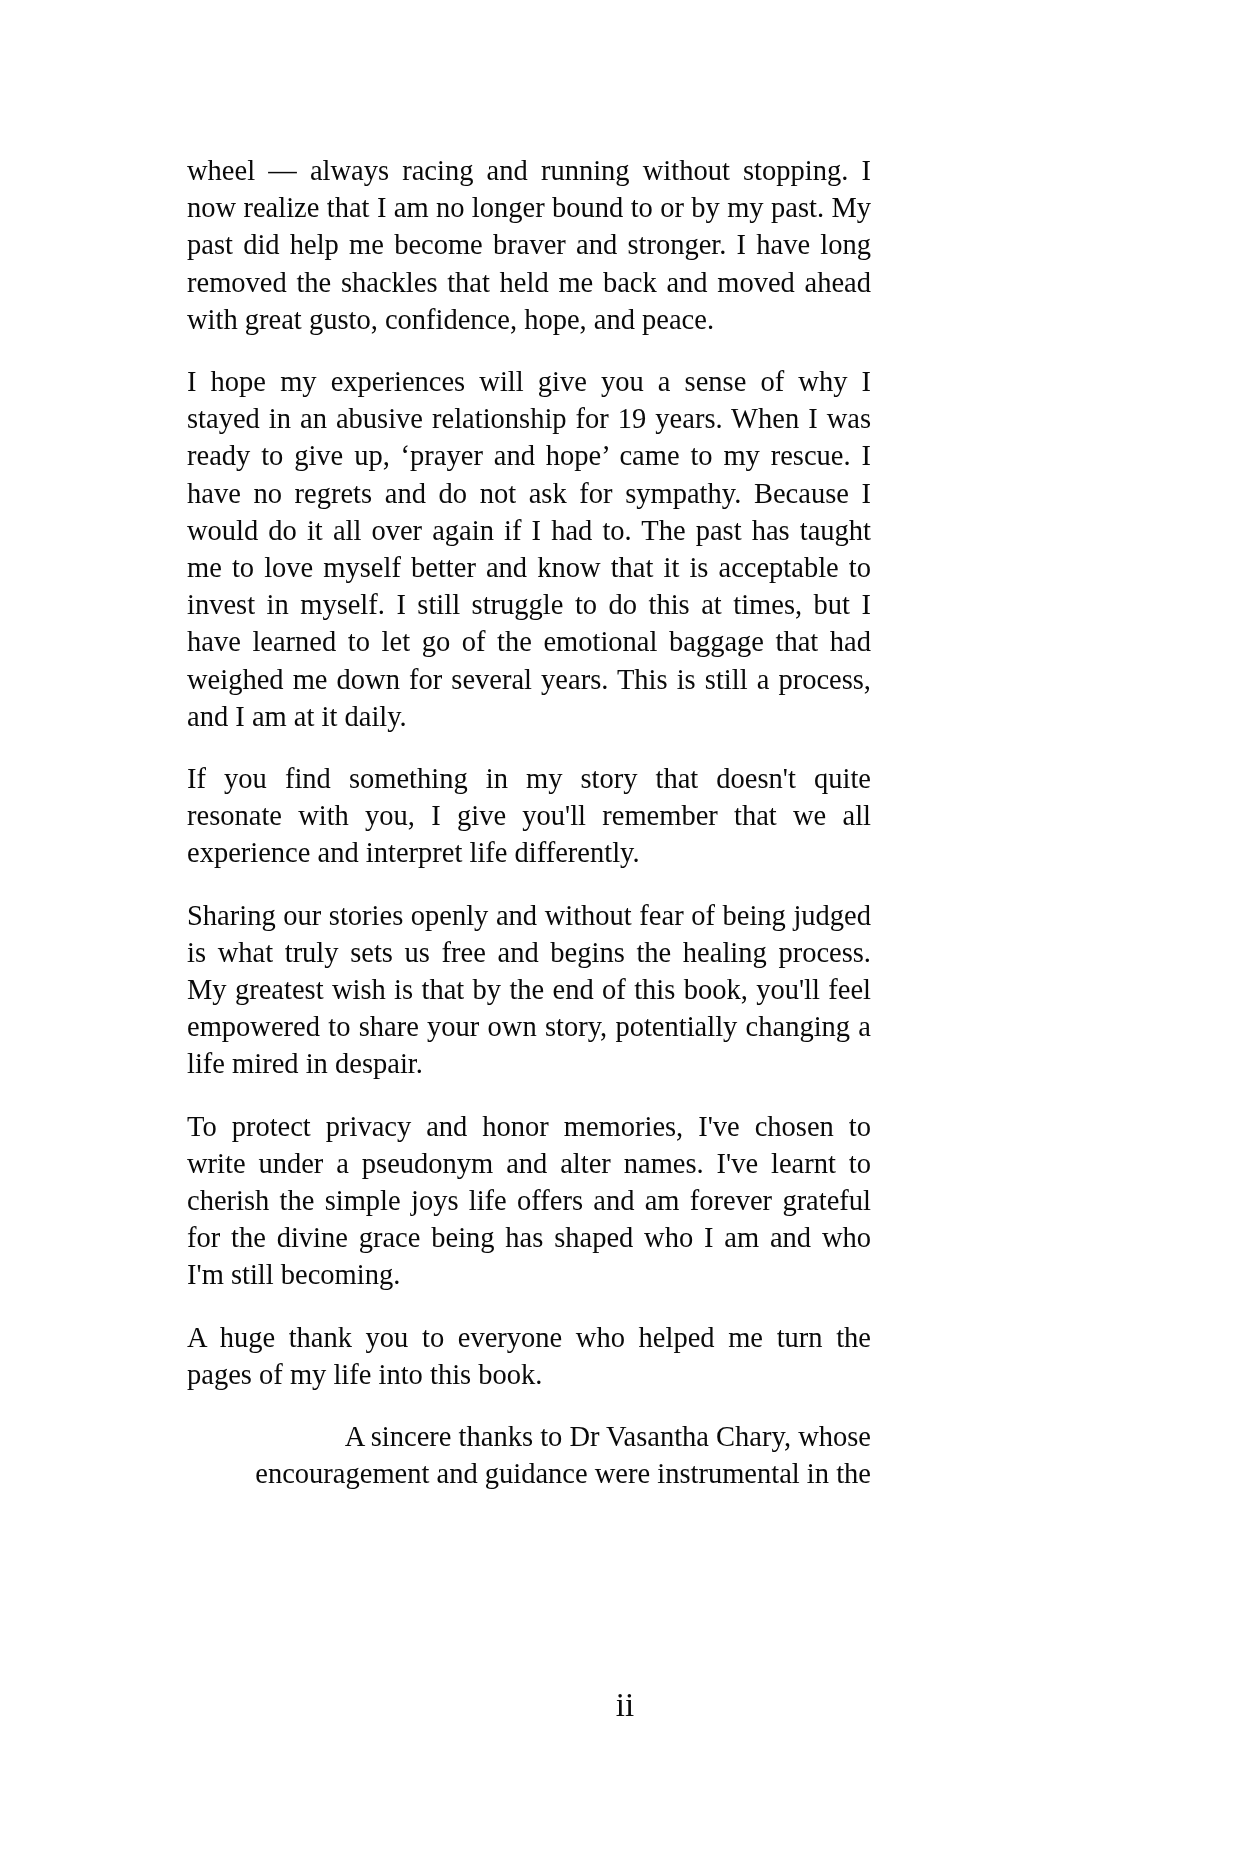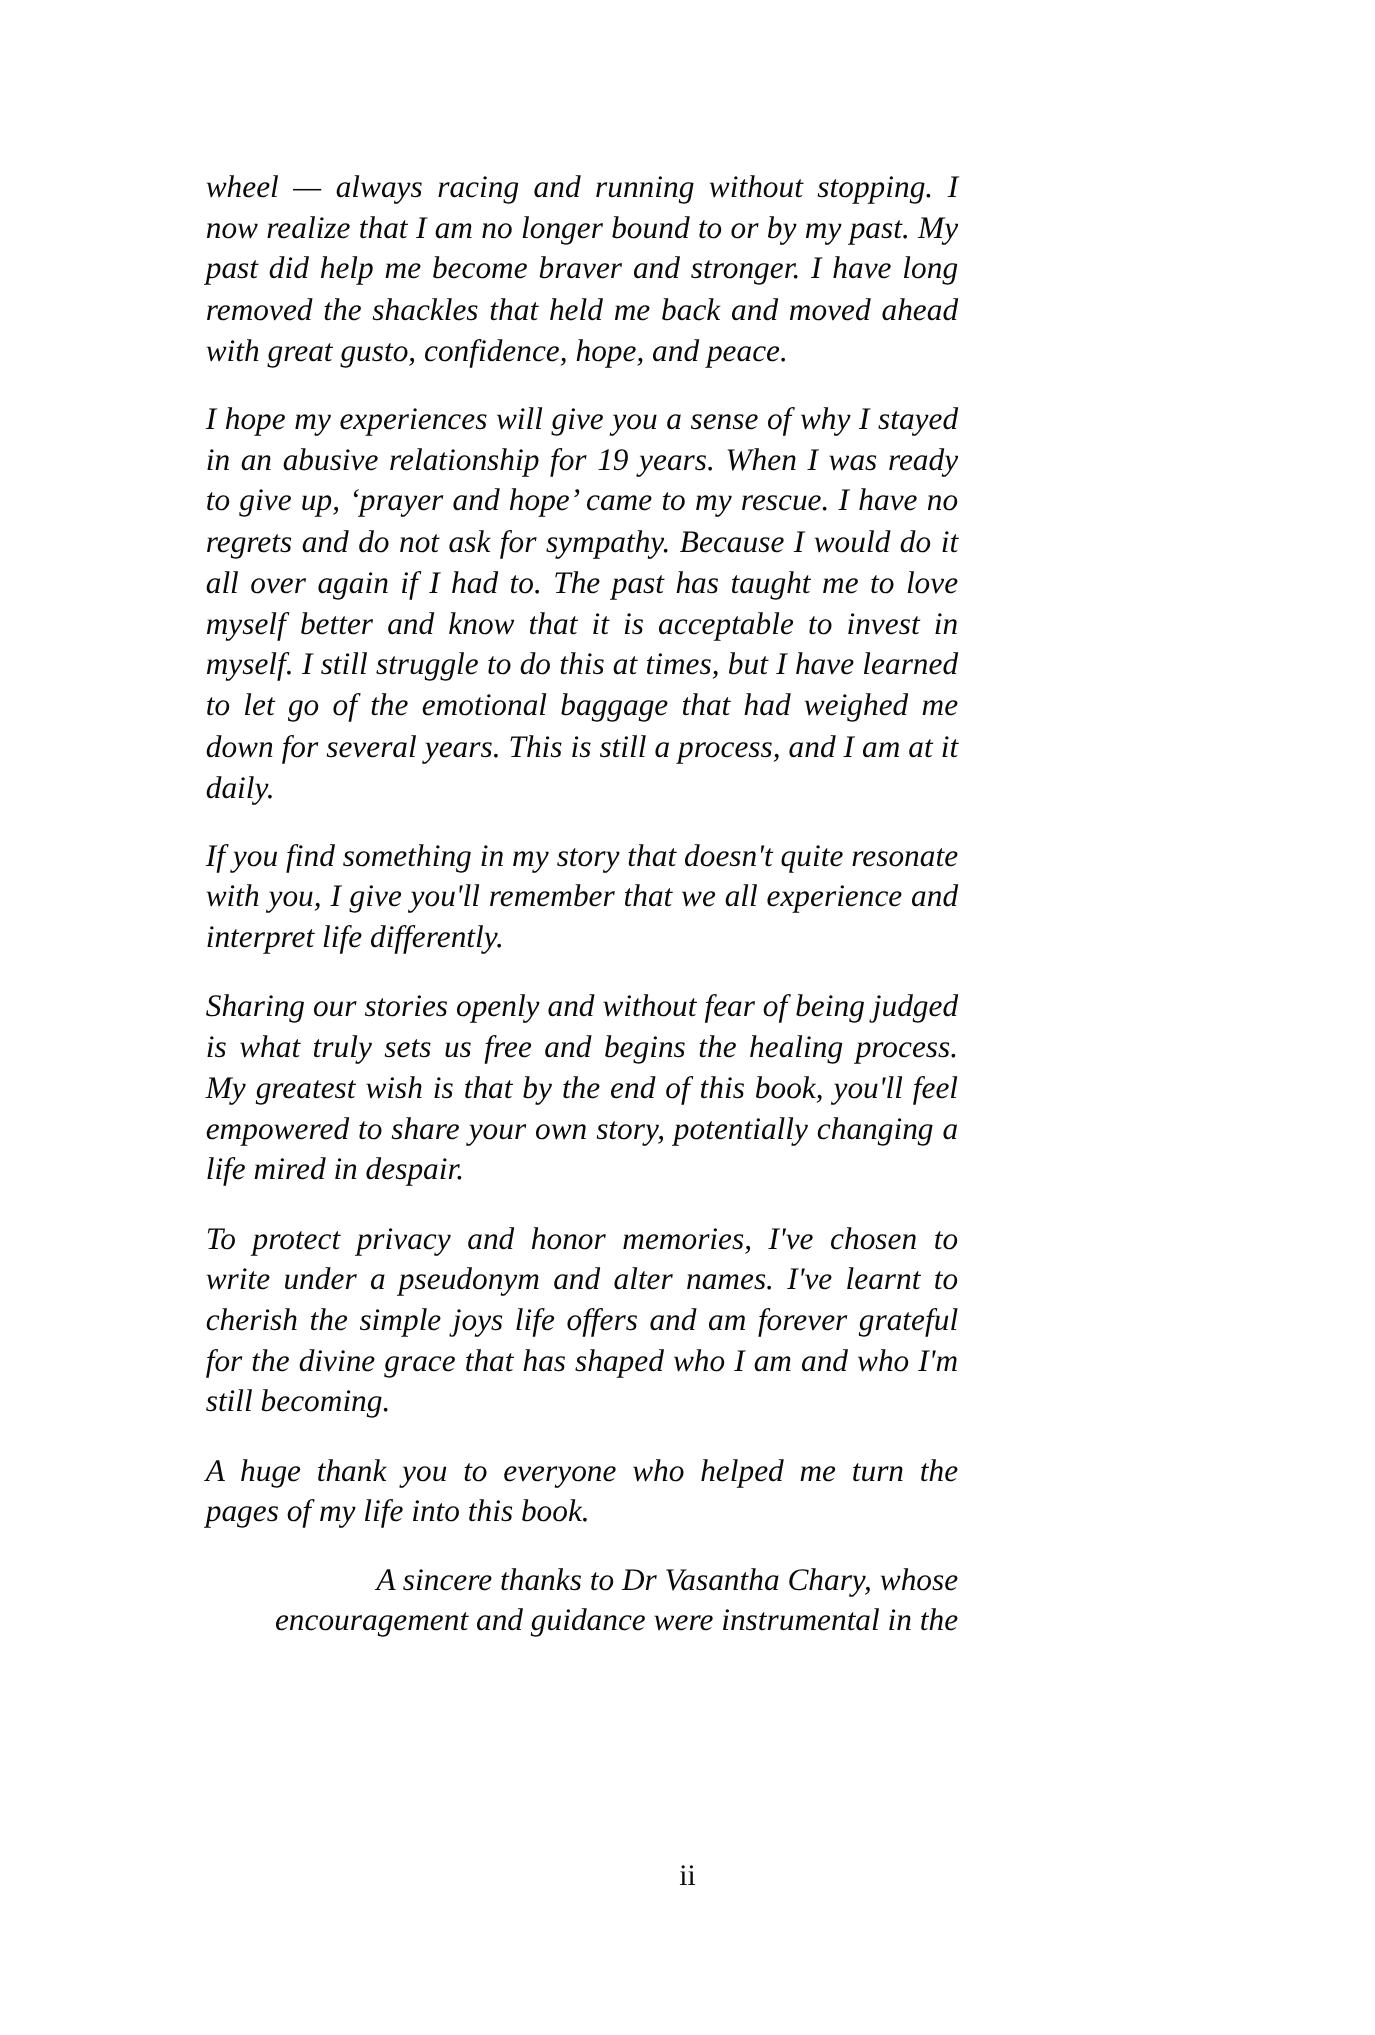"wheel — always racing and" .text-column { font-style: italic -> none }
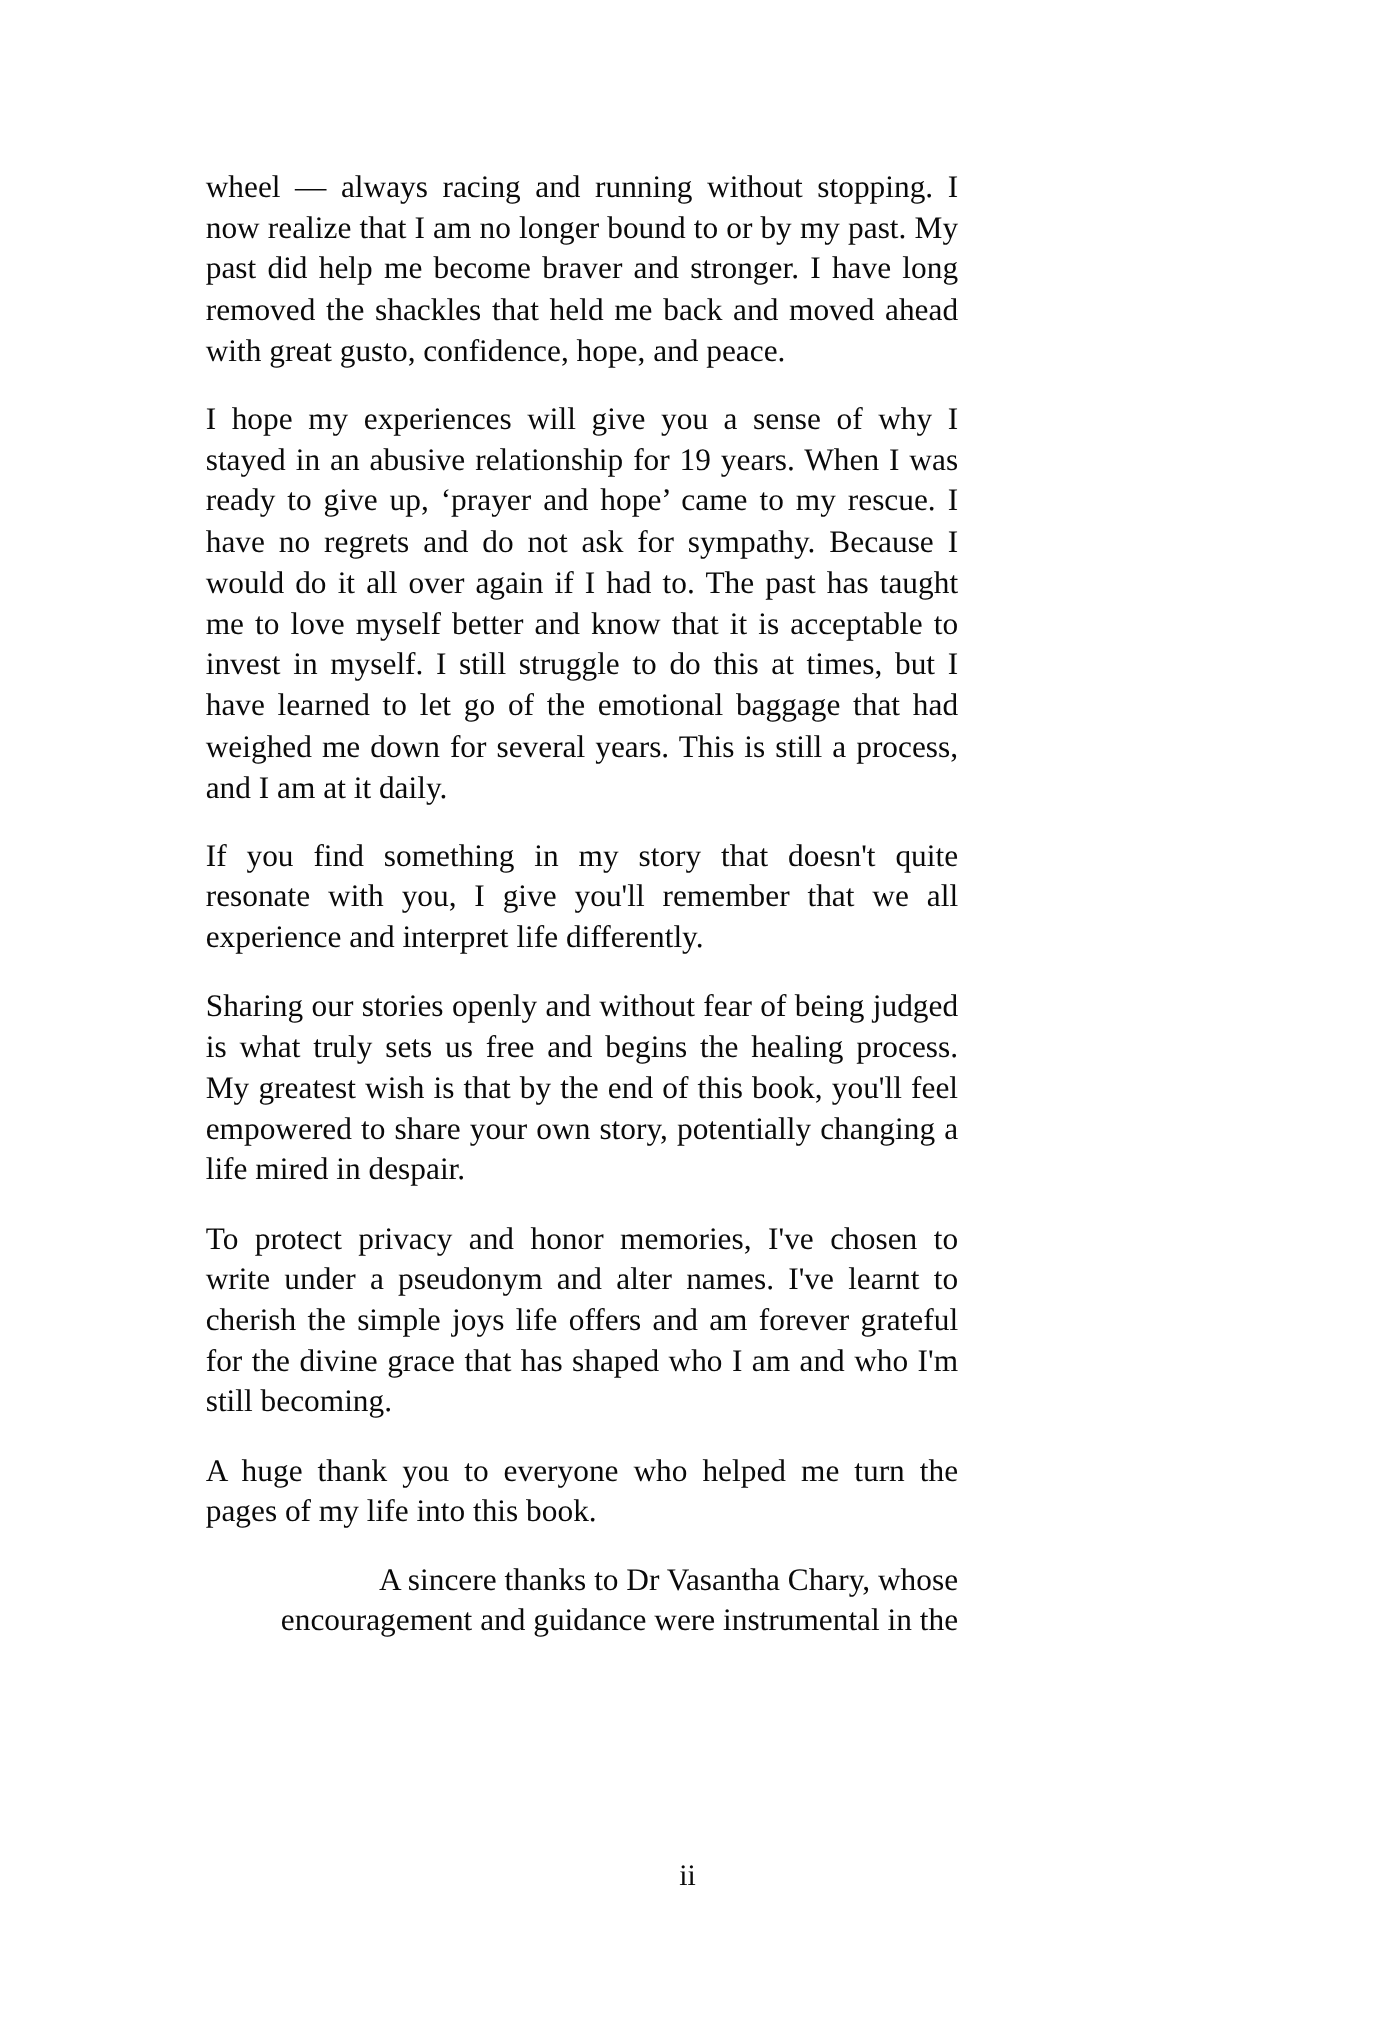"To protect privacy and honor" p.para { text: that -> being }
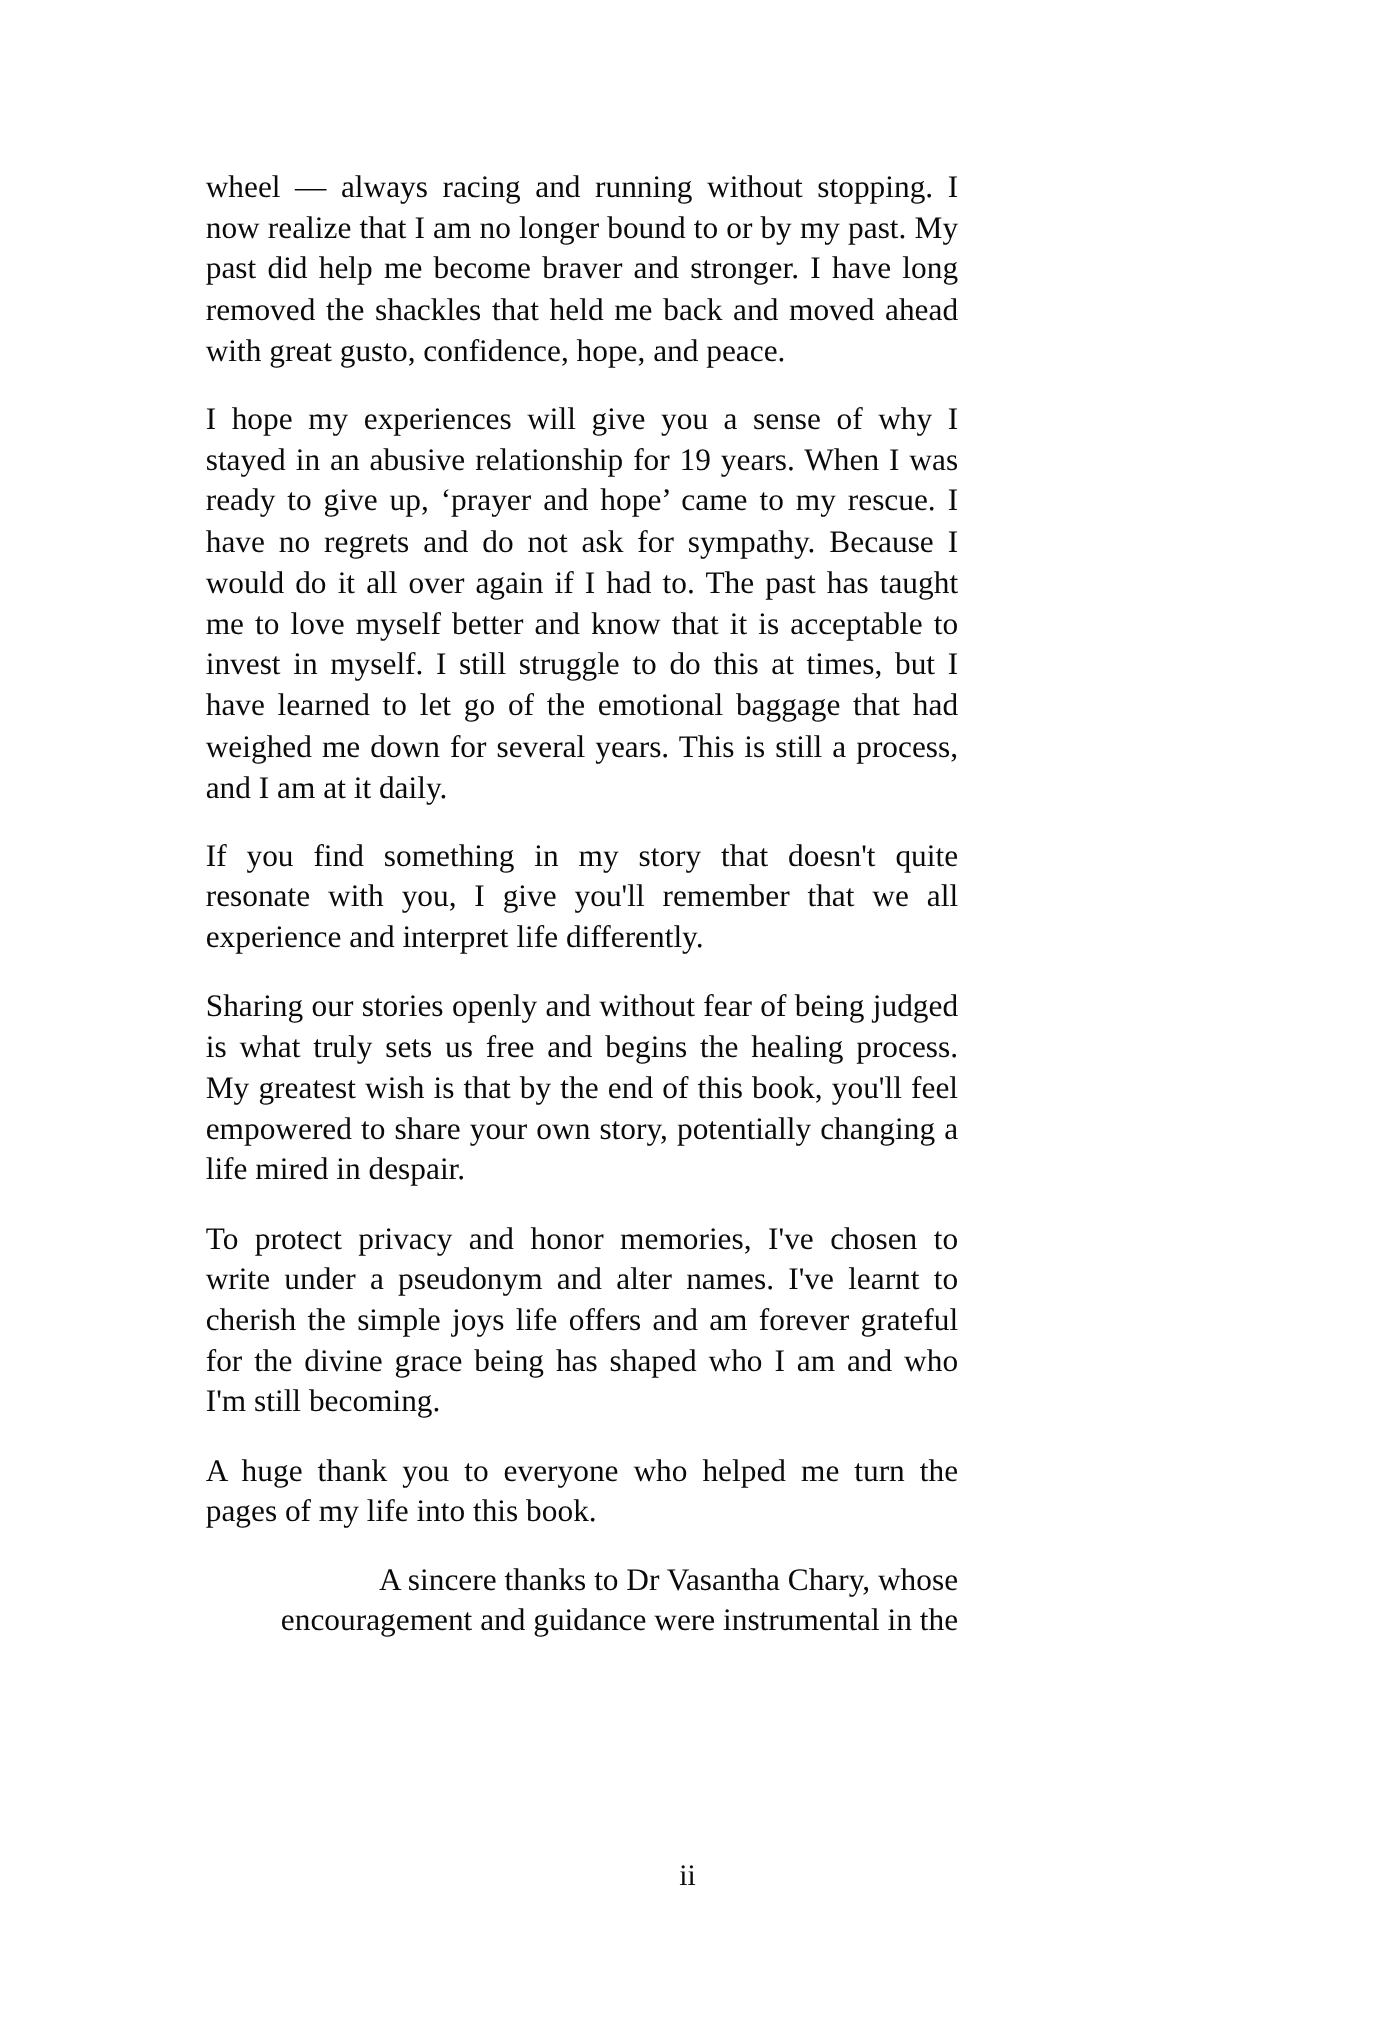"ii" .page-number { font-size: 27px -> 33px }
